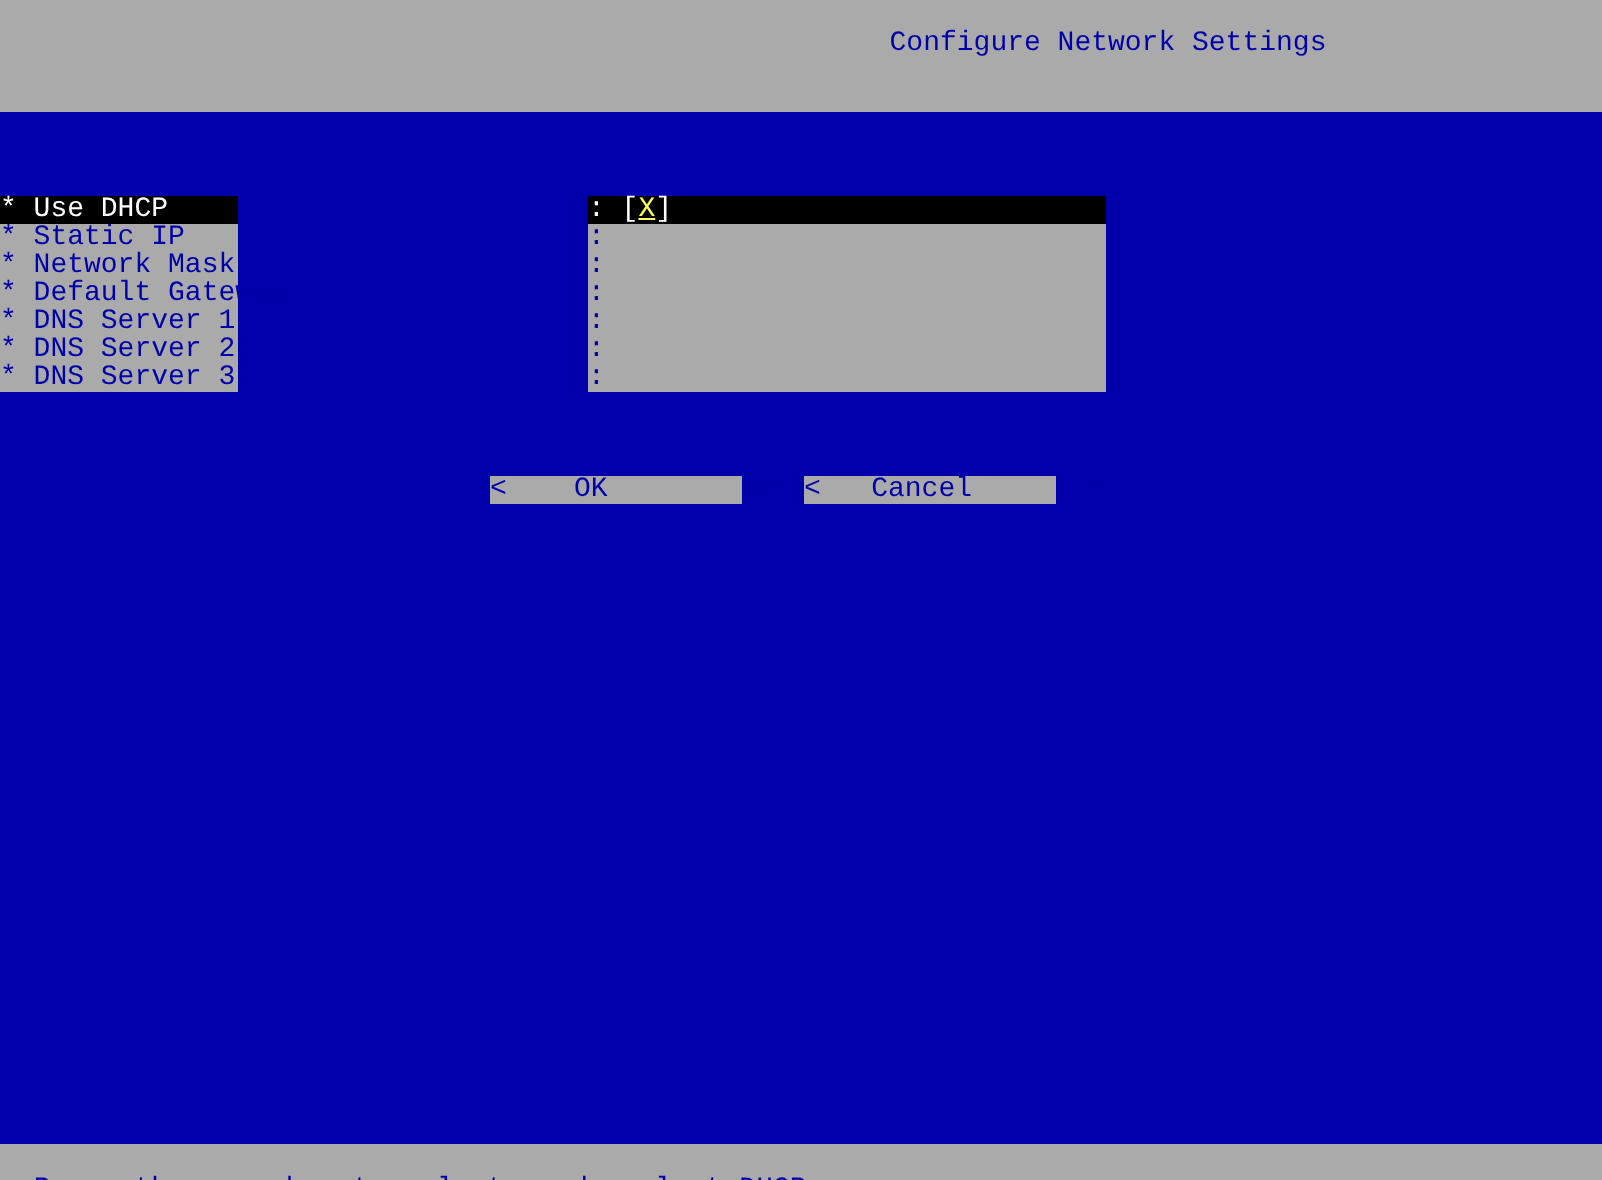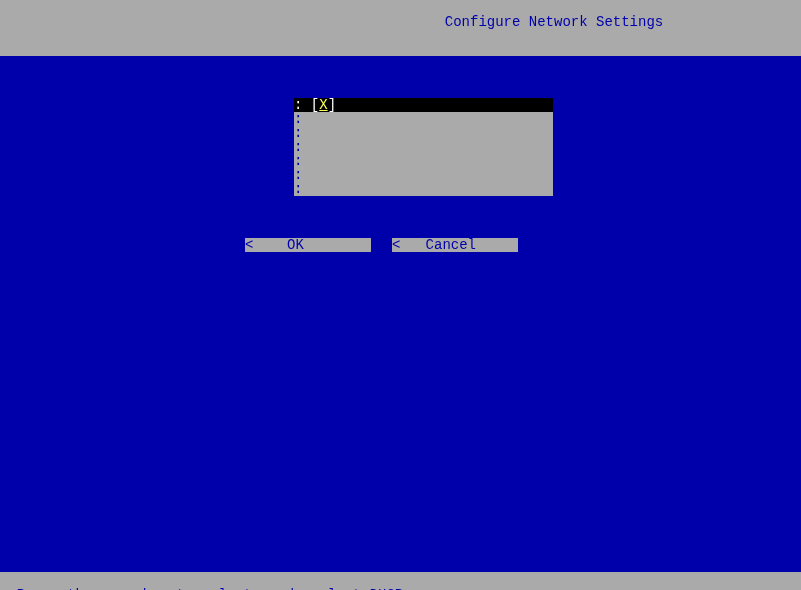"* Use DHCP" div.fields-container { html: none -> <div> <div>* Use DHCP</div> <div>* Static IP</div> <div>* Network Mask</div> <div>* Default Gateway</div> <div>* DNS Server 1</div> <div>* DNS Server 2</div> <div>* DNS Server 3</div> </div> }
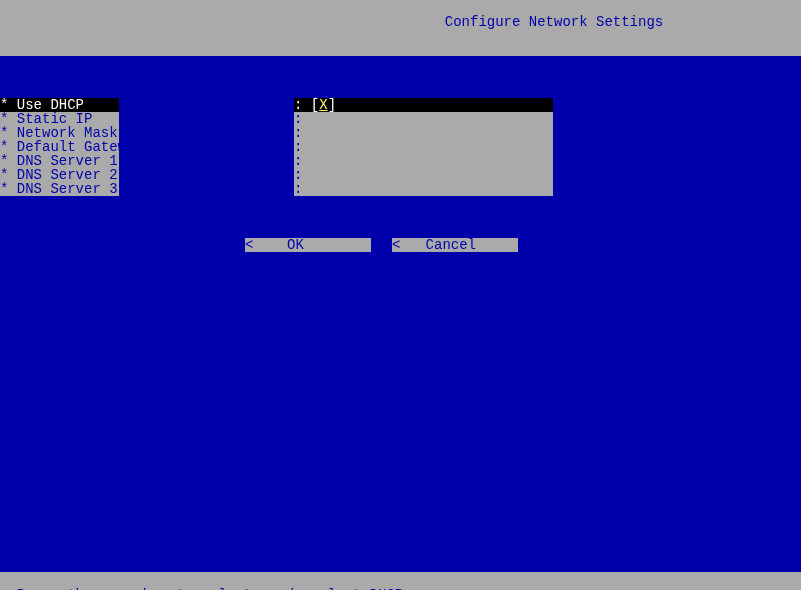"< OK >" .buttons-container { gap: 21px -> 31px }
